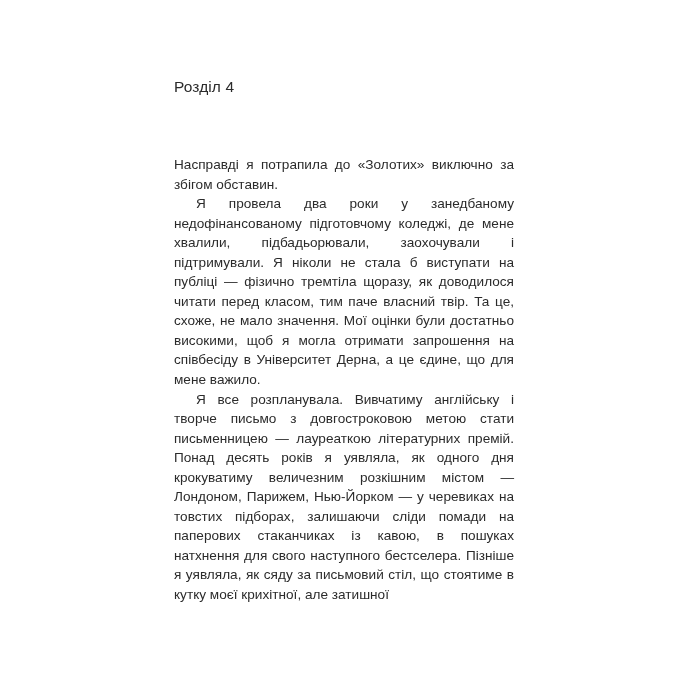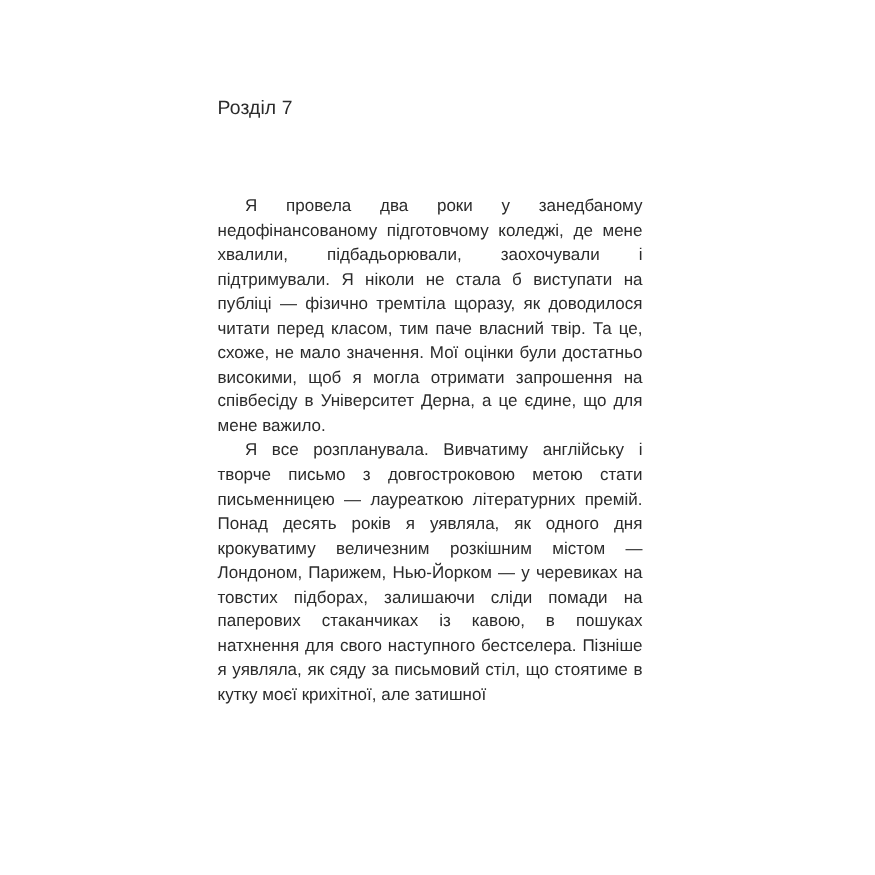"Розділ 7" h1.chapter-heading { text: 7 -> 4 }
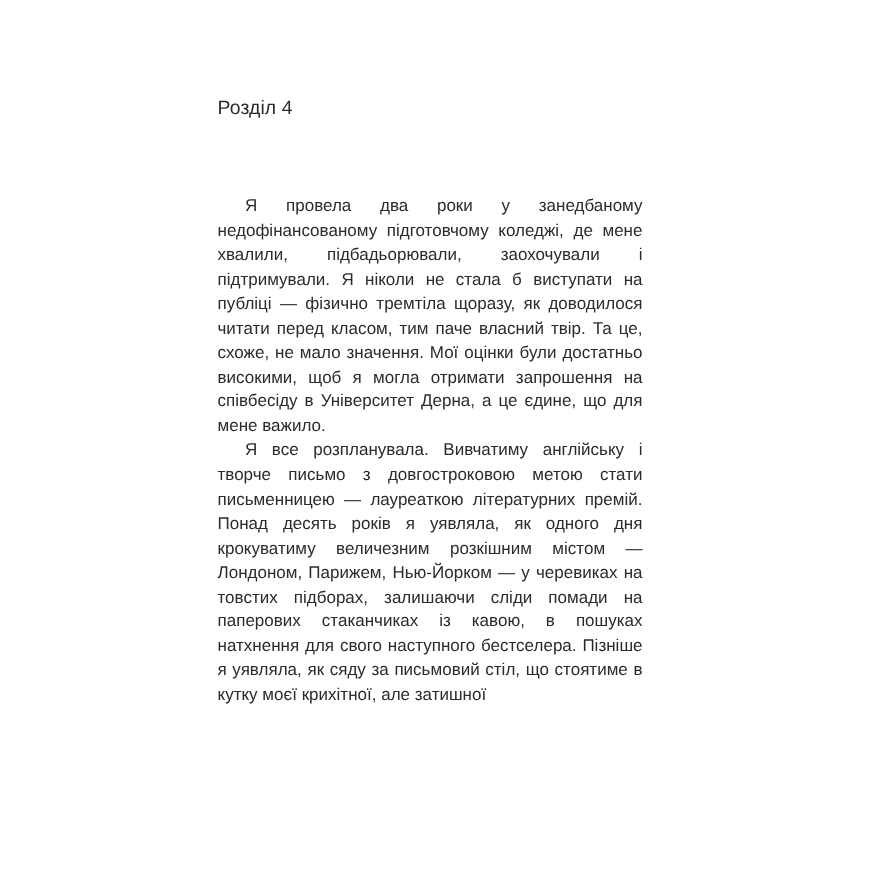"Насправді я потрапила до «Золотих»" p.first { html: none -> <p>Насправді я потрапила до «Золотих» виключно за збігом обставин.</p> }
